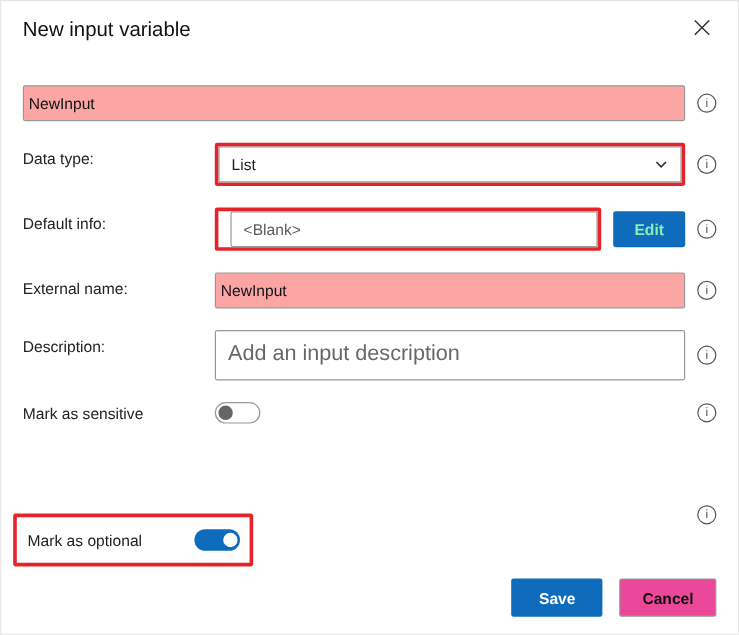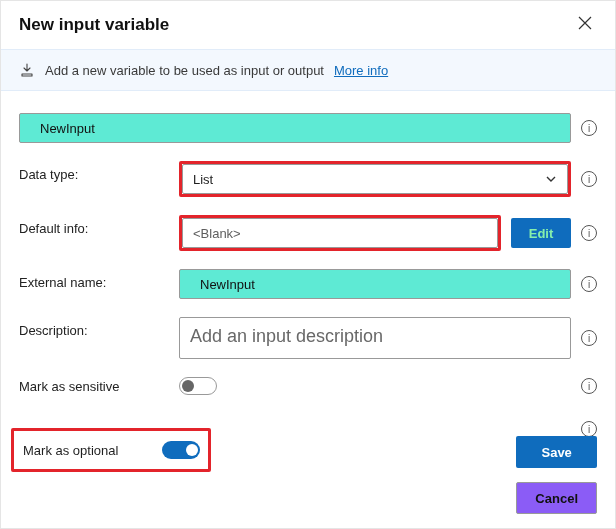"New input variable" .title { font-weight: 700 -> 400 }
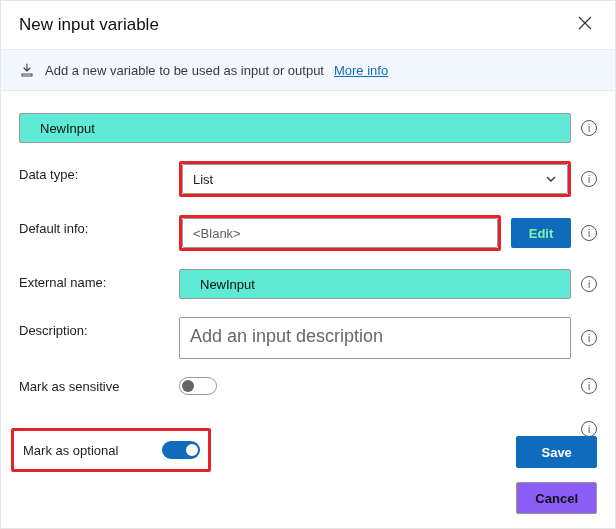"Add a new variable to" div.info-bar { html: <div> <span> <svg> <path></path> </svg> </span> <span>Add a new variable to be used as input or output</span> <a>More info</a> </div> -> none }
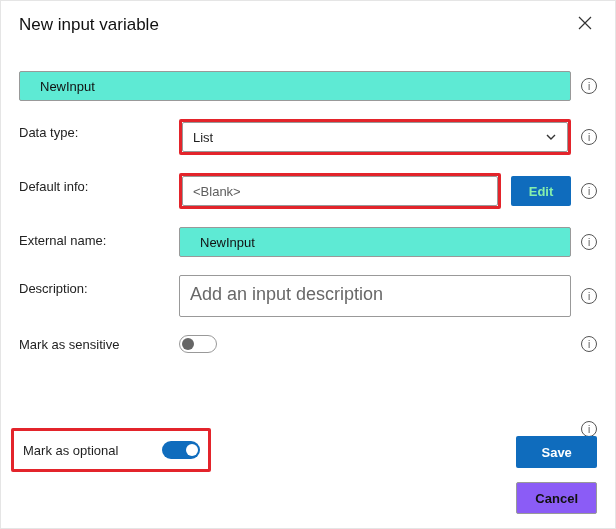"NewInput" .tbox { background: #5eead4 -> #fca5a5; padding: 0 20px -> 0 4px }
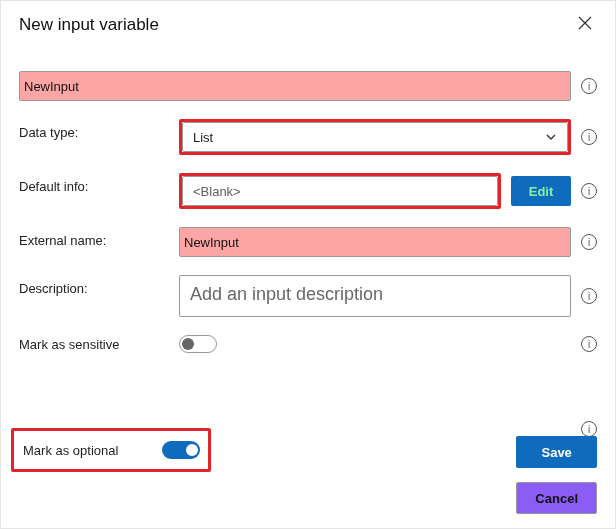"<Blank>" .dv-field { margin-left: none -> 10px }
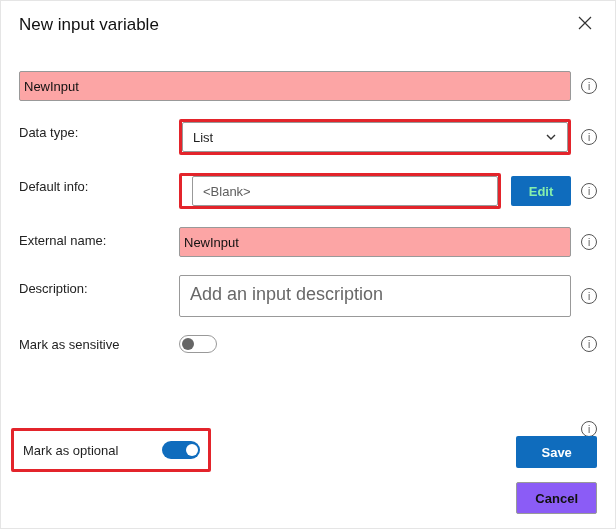"Save" .footer { flex-direction: column -> none }
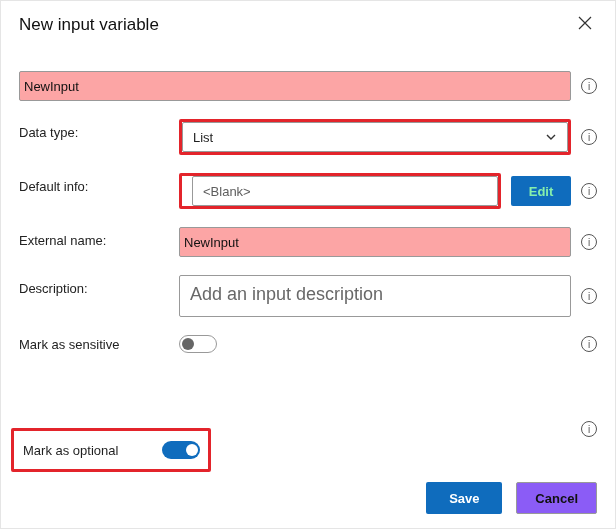"Cancel" .btn.secondary { background: #8b5cf6 -> #ec4899 }
